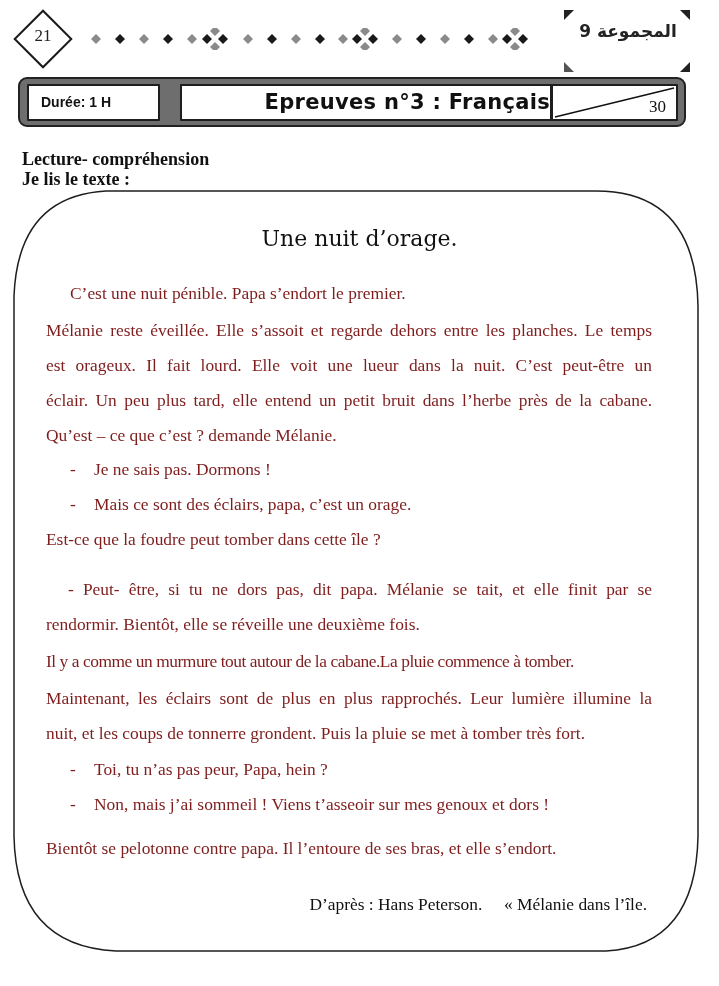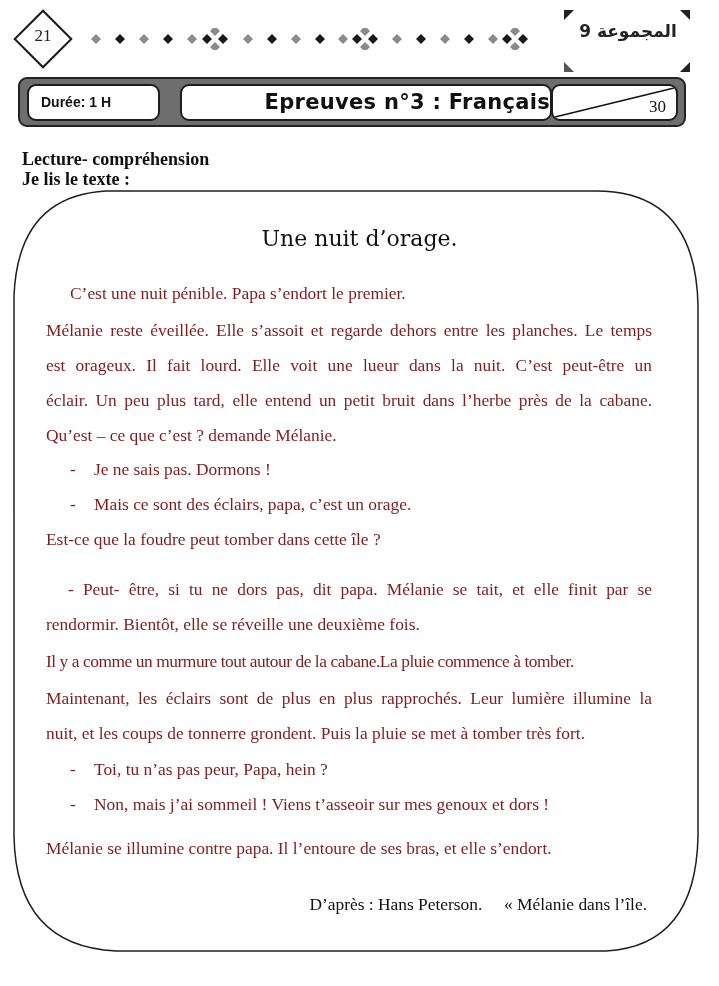"Durée: 1 H" .hbox { border-radius: 9px -> 1px }
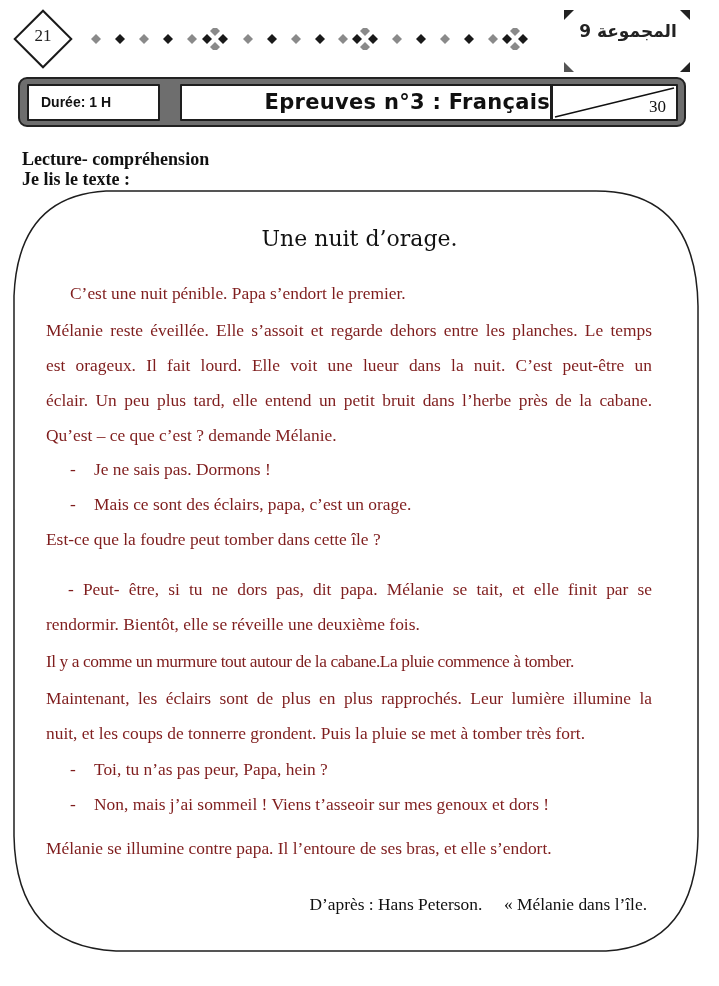"Mélanie se illumine contre papa." div.abs { text: Mélanie se illumine -> Bientôt se pelotonne }
